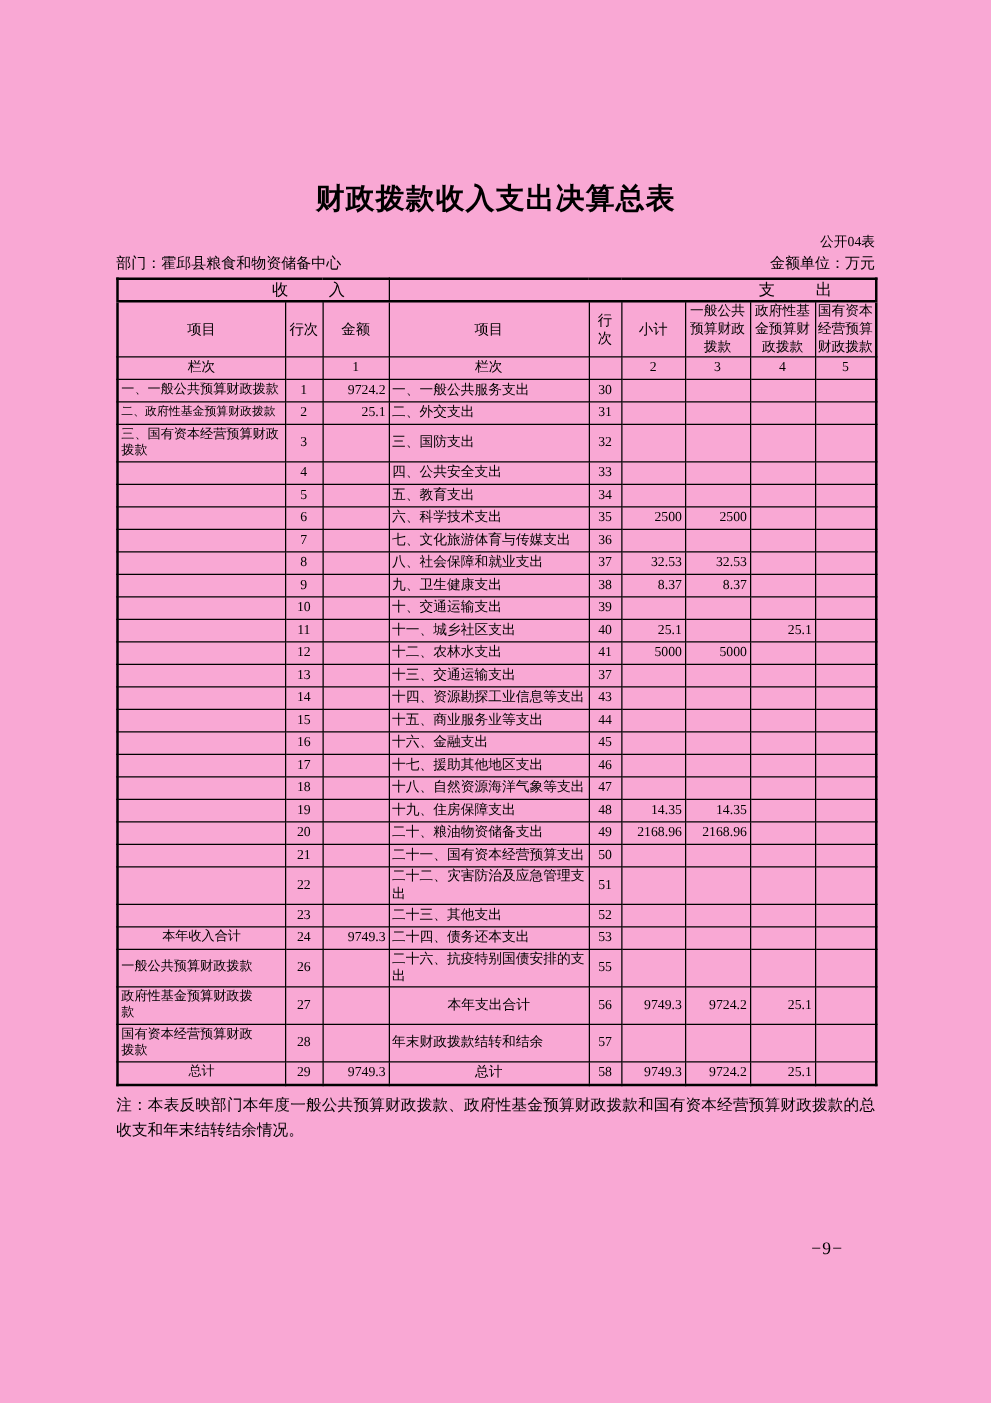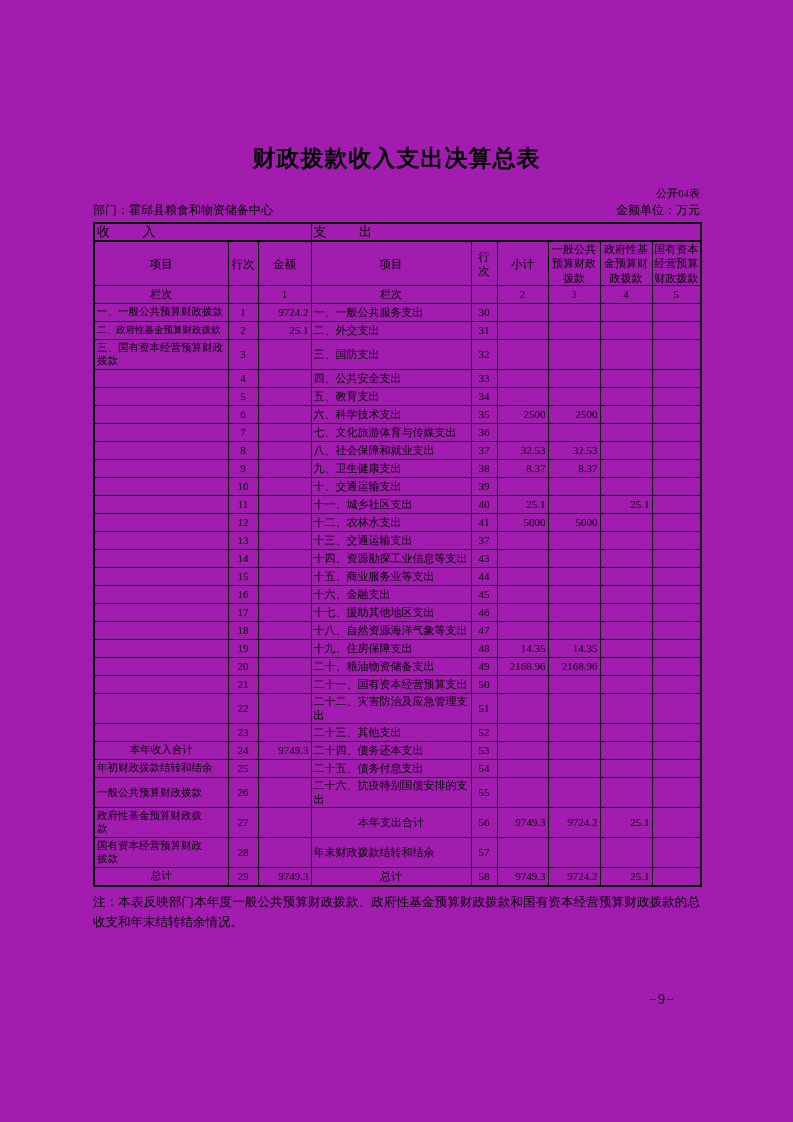"财政拨款收入支出决算总表" .page { background: #a21caf -> #f9a8d4 }
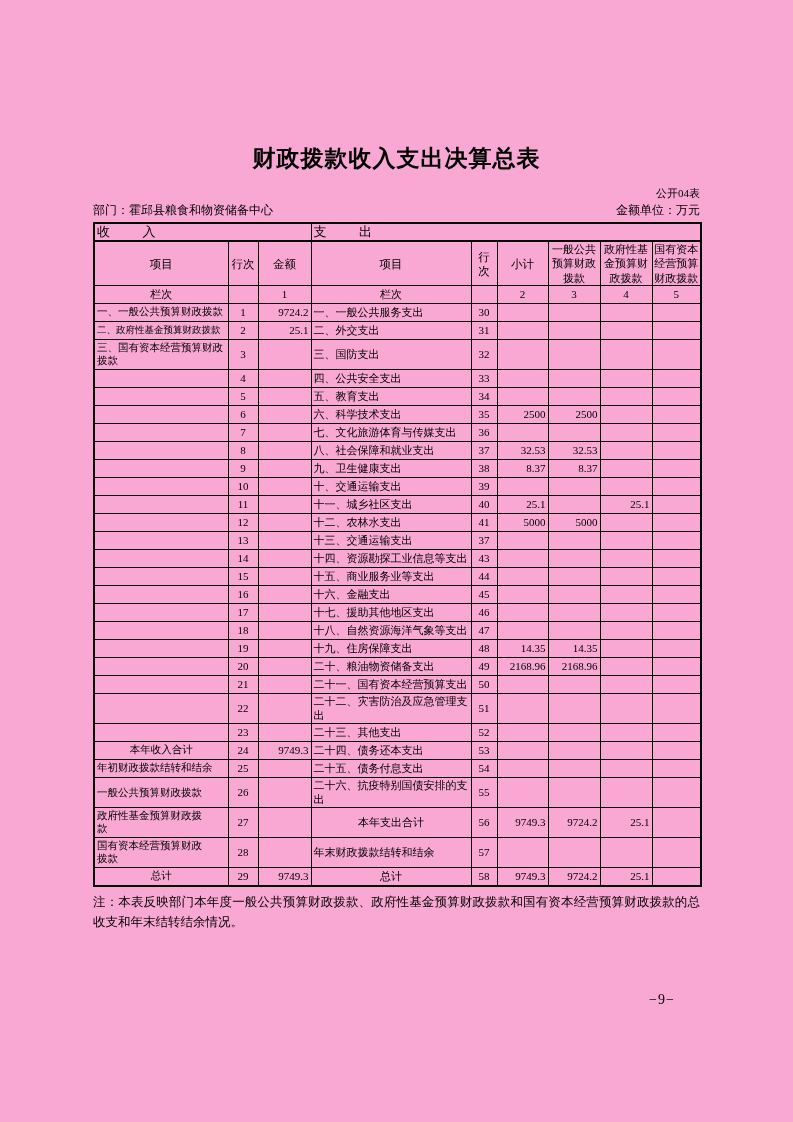"收入" .spread { text-align: left -> right }
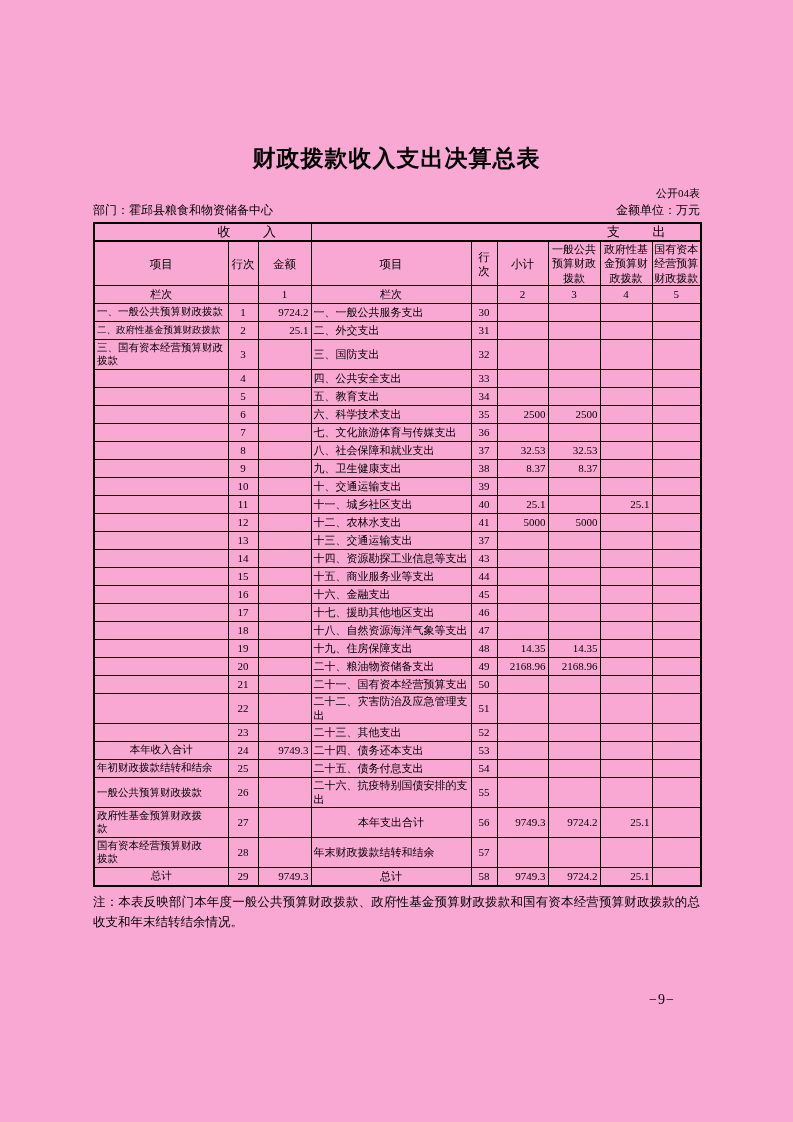"年初财政拨款结转和结余" tr { html: <tr> <td>年初财政拨款结转和结余</td> <td>25</td> <td></td> <td>二十五、债务付息支出</td> <td>54</td> <td></td> <td></td> <td></td> <td></td> </tr> -> none }
